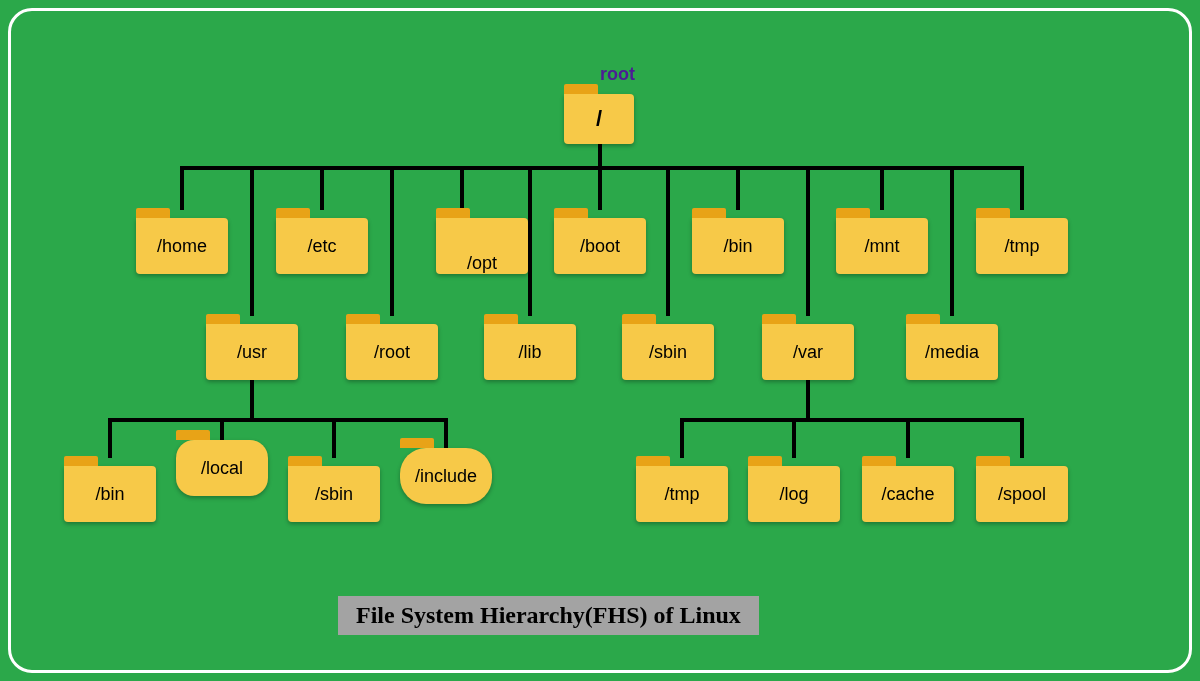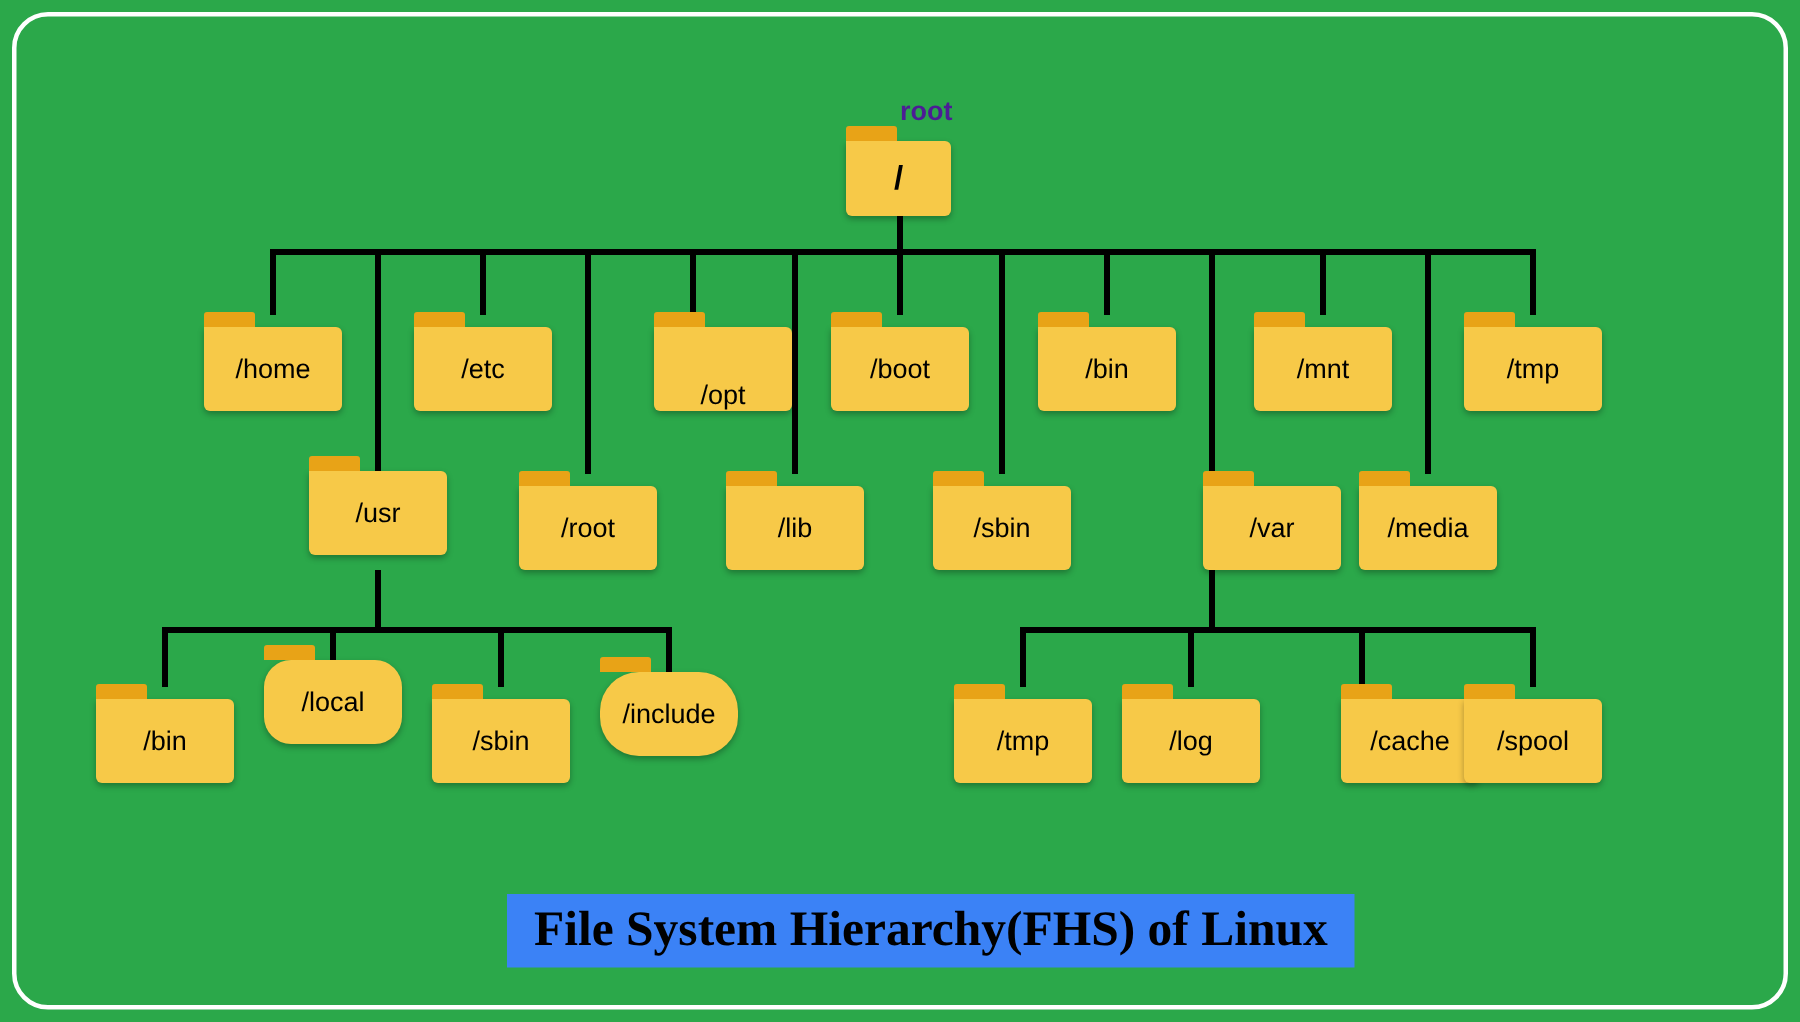"/usr" div.folder { top: 314px -> 324px }
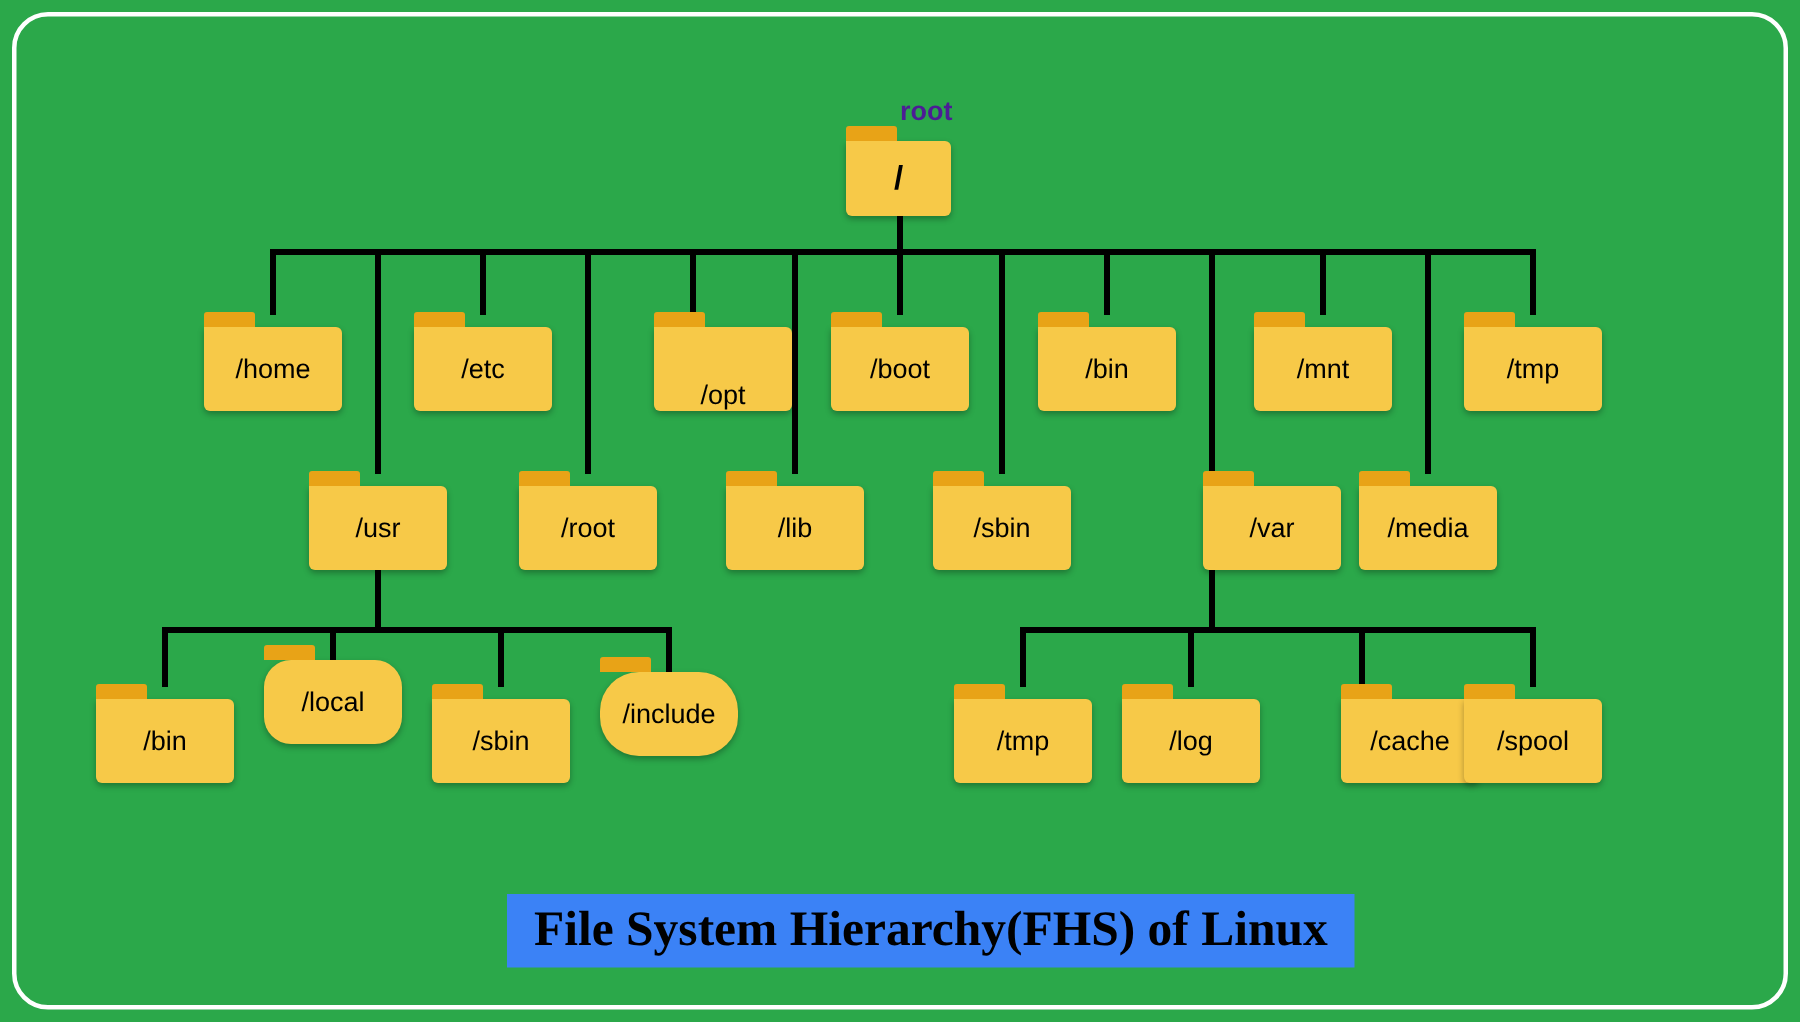"/var" div.folder { margin-left: 40px -> none }
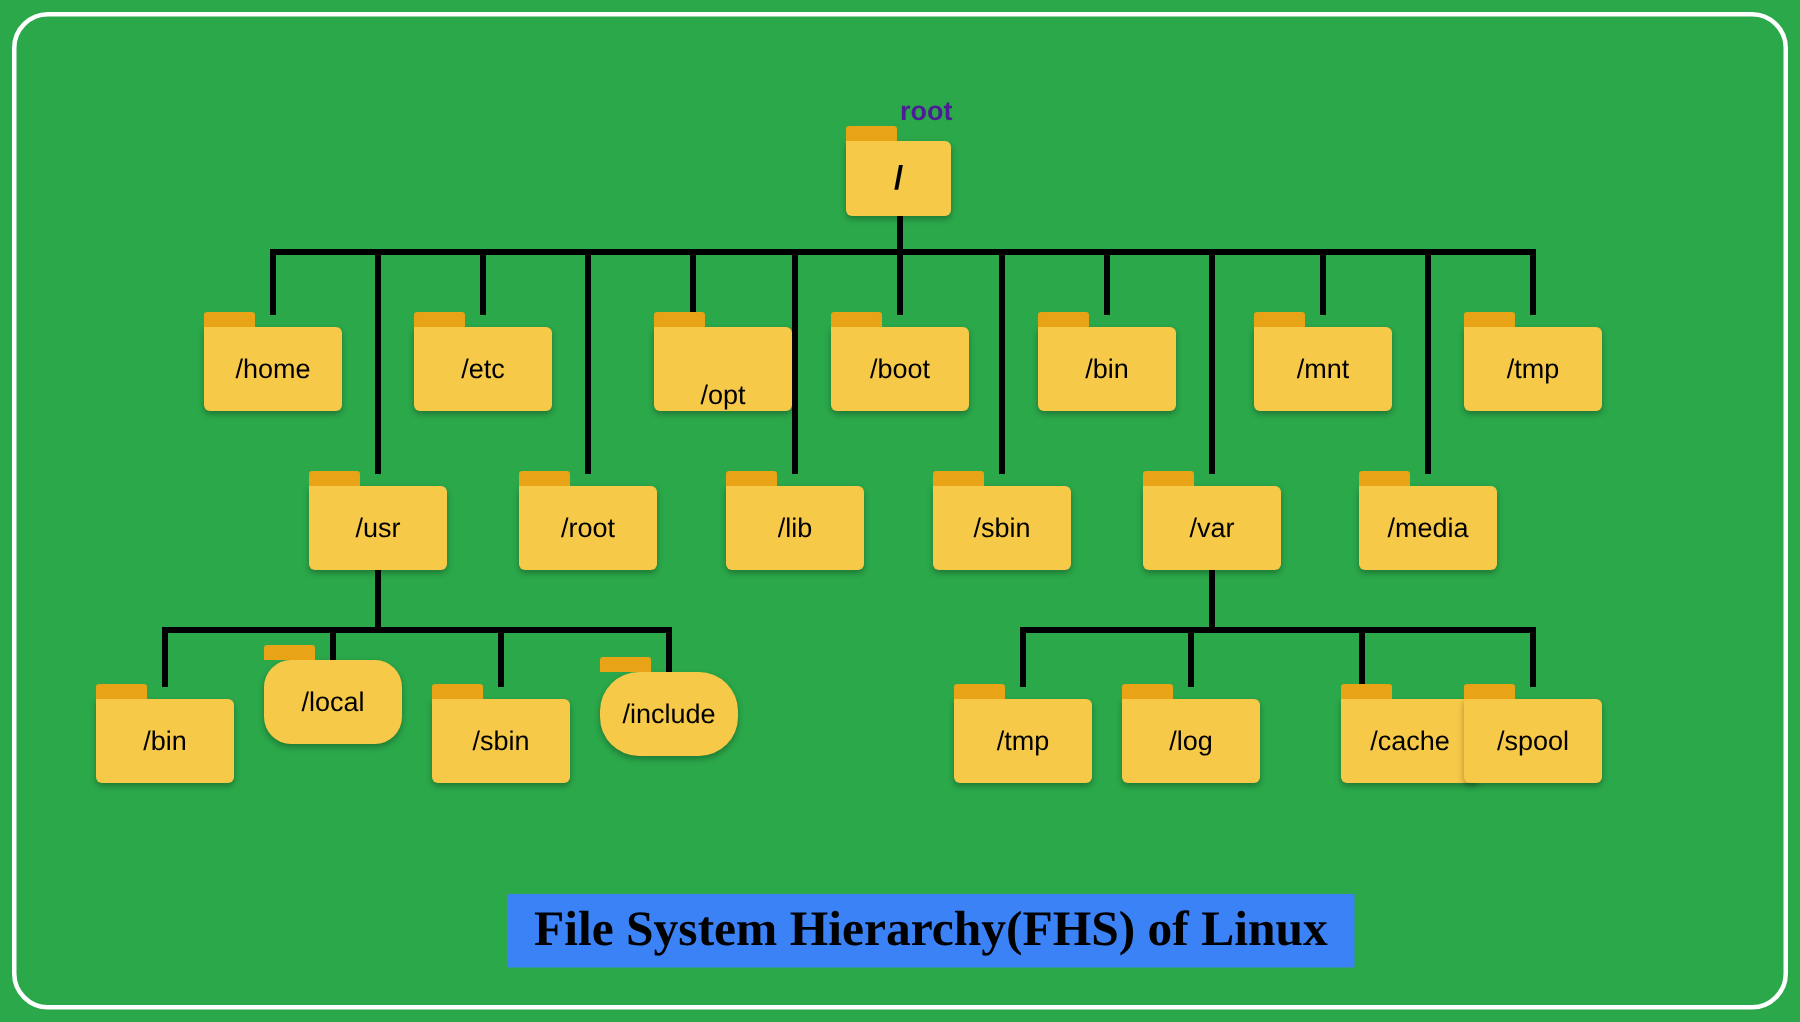"/cache" div.folder { margin-left: 32px -> none }
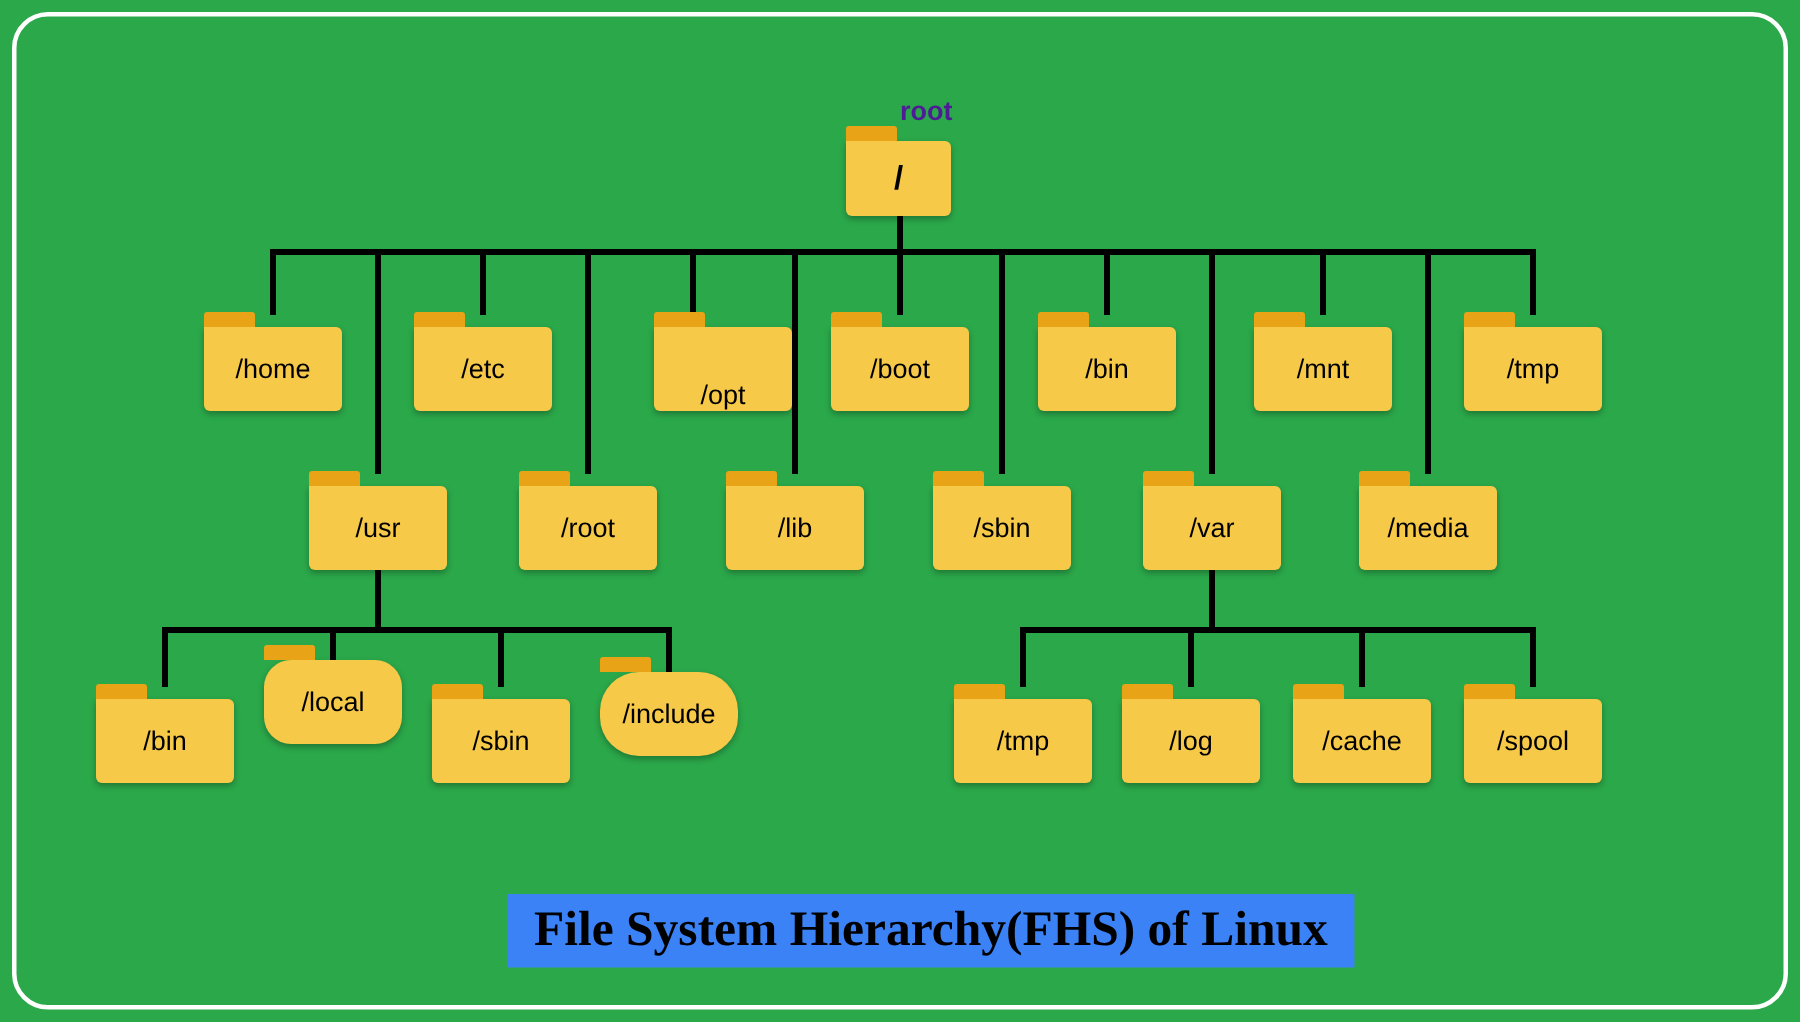"File System Hierarchy(FHS) of Linux" .title-banner { background: #3b82f6 -> #a3a3a3; font-size: 33px -> 24px }
